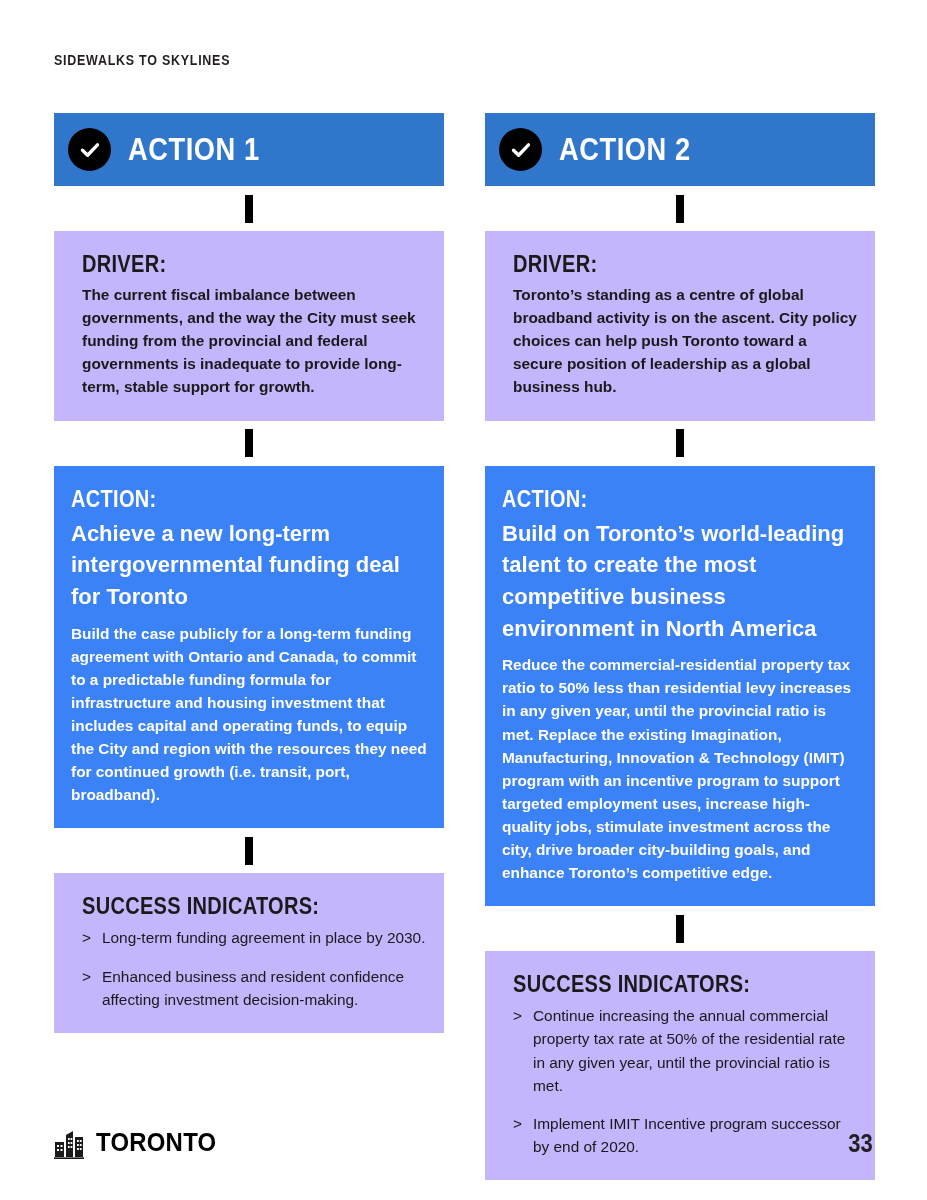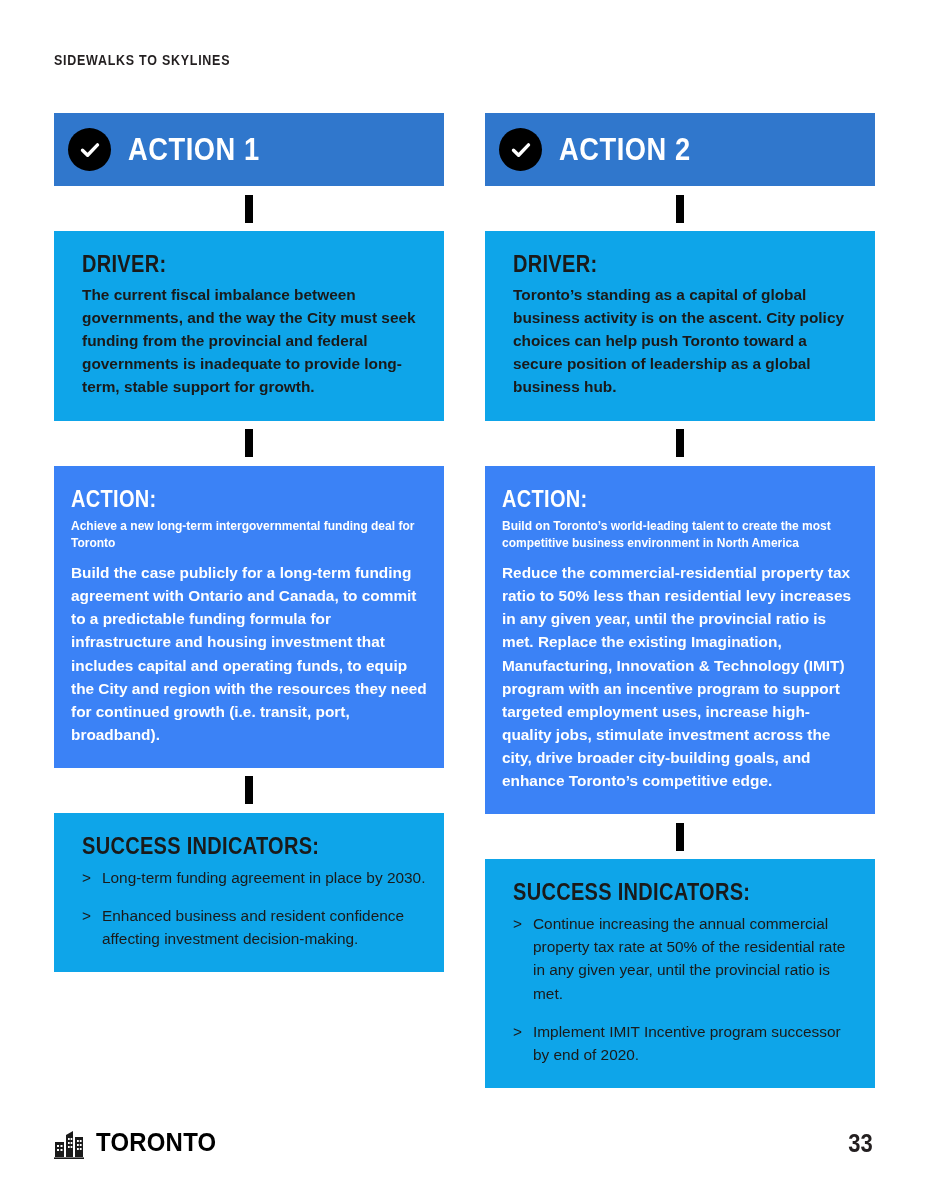"DRIVER:" .card.light { background: #0ea5e9 -> #c4b5fd }
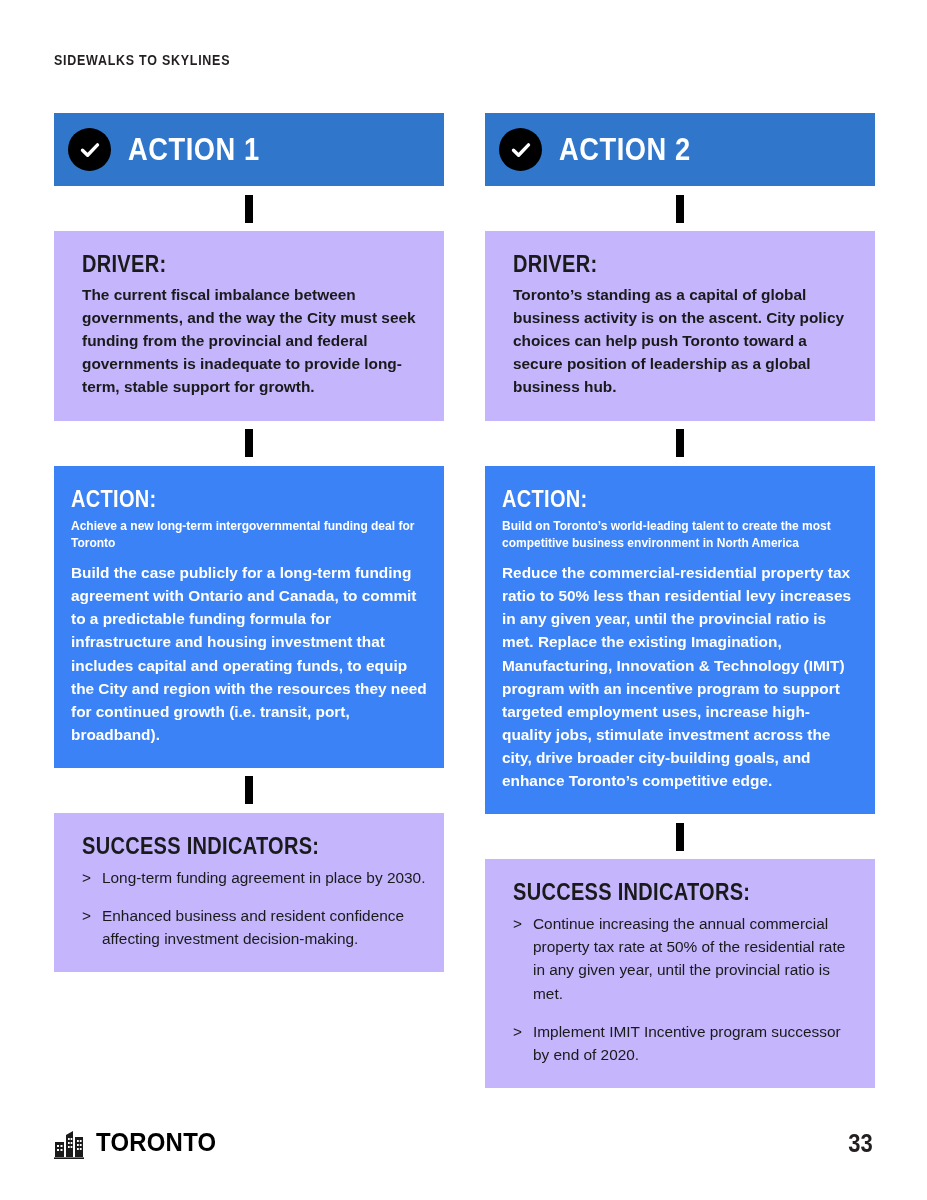"Toronto’s standing as a capital" p.card-body { text: capital of global business -> centre of global broadband }
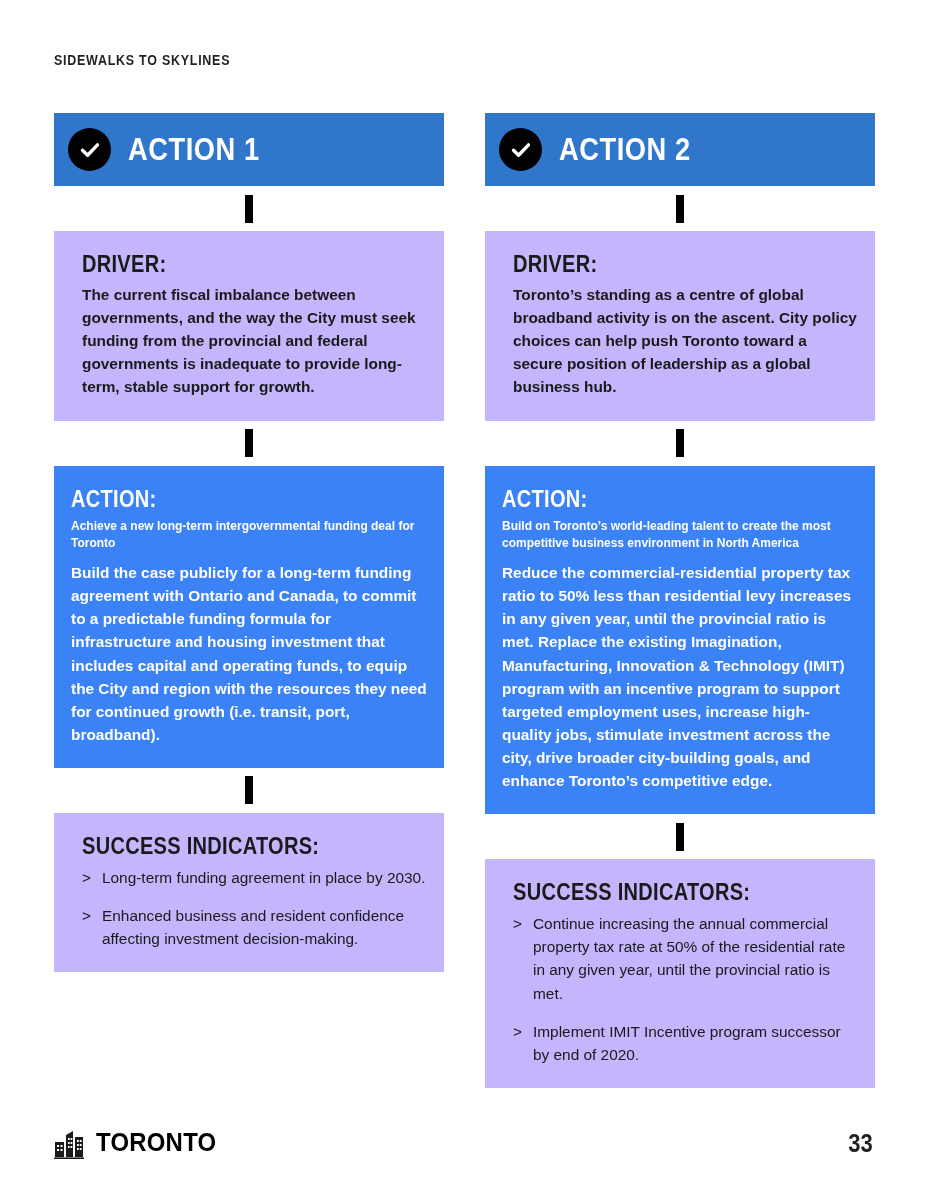"Achieve a new long-term" .card-title { font-size: 12px -> 22px }
